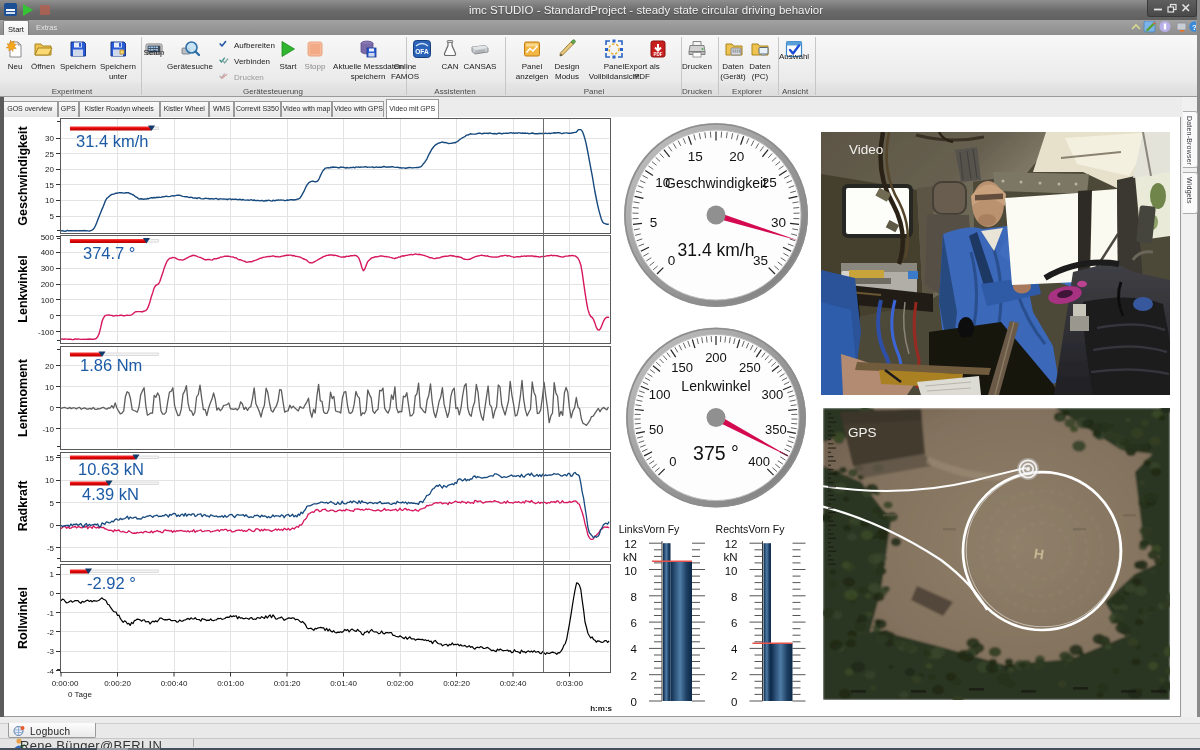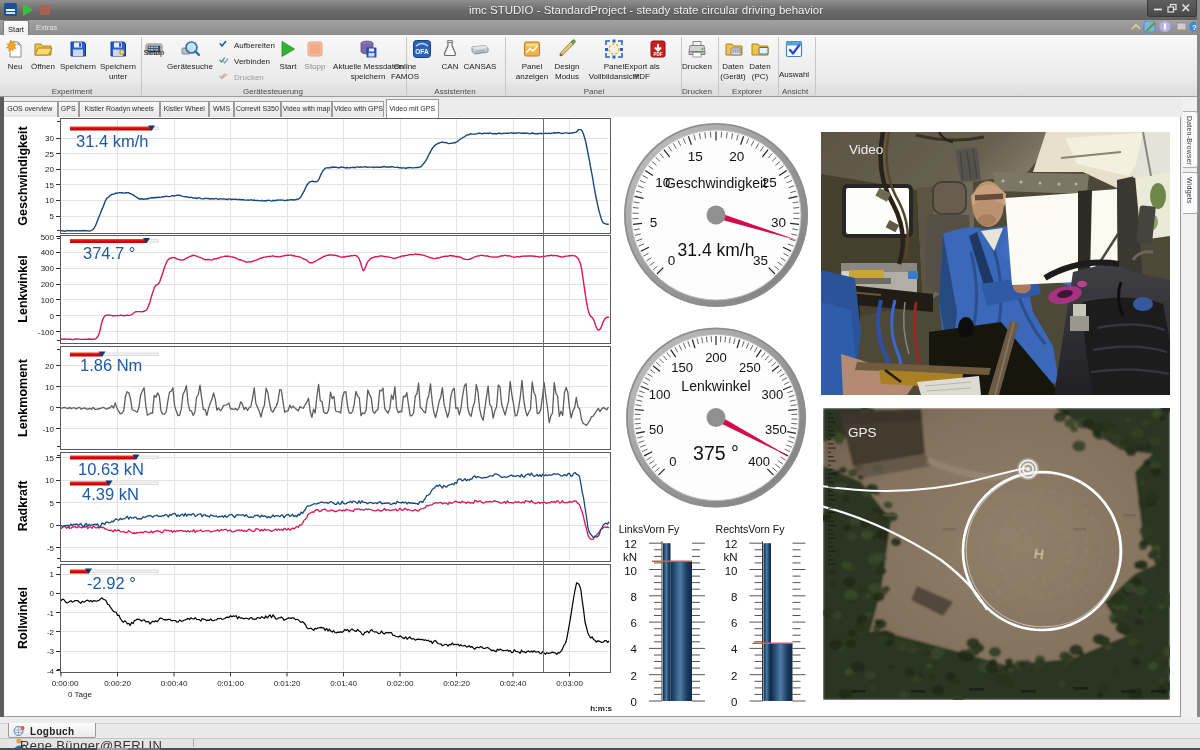"Auswahl" div.rl { top: 70px -> 52px }
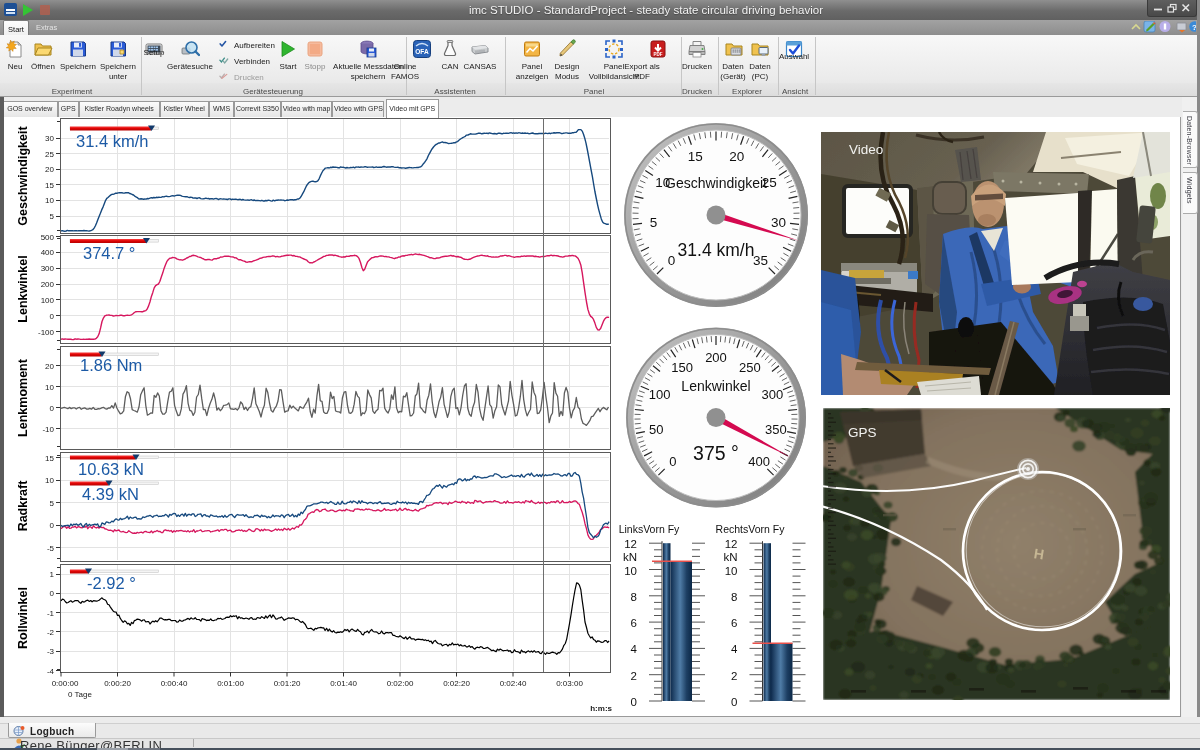"Logbuch" div.abs { font-weight: bold -> normal }
